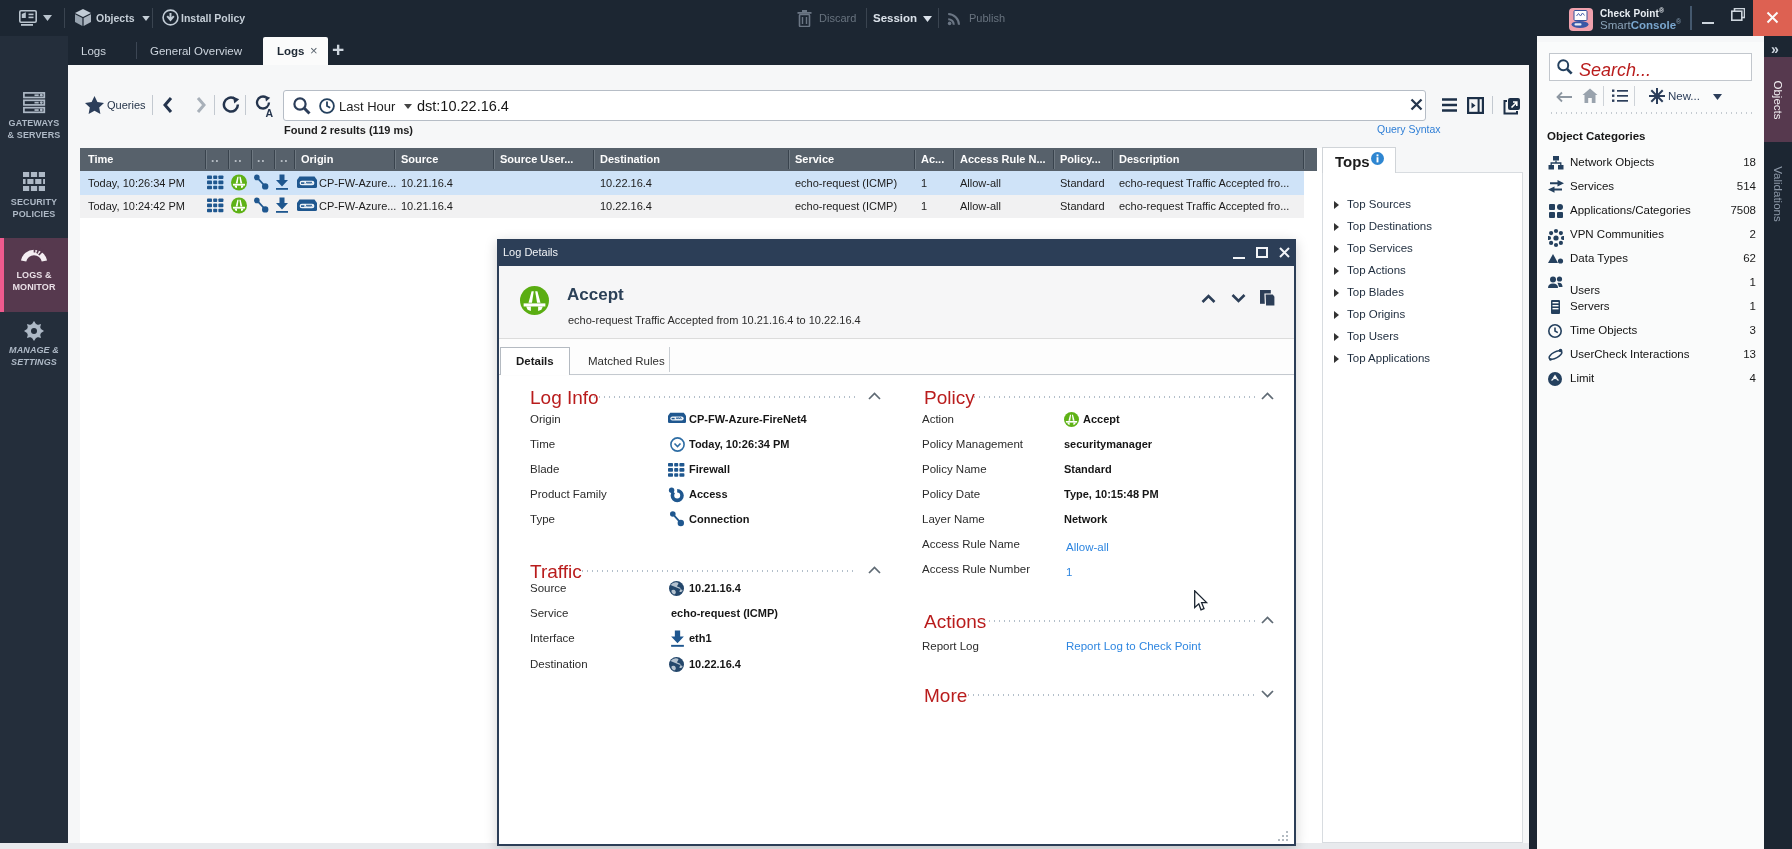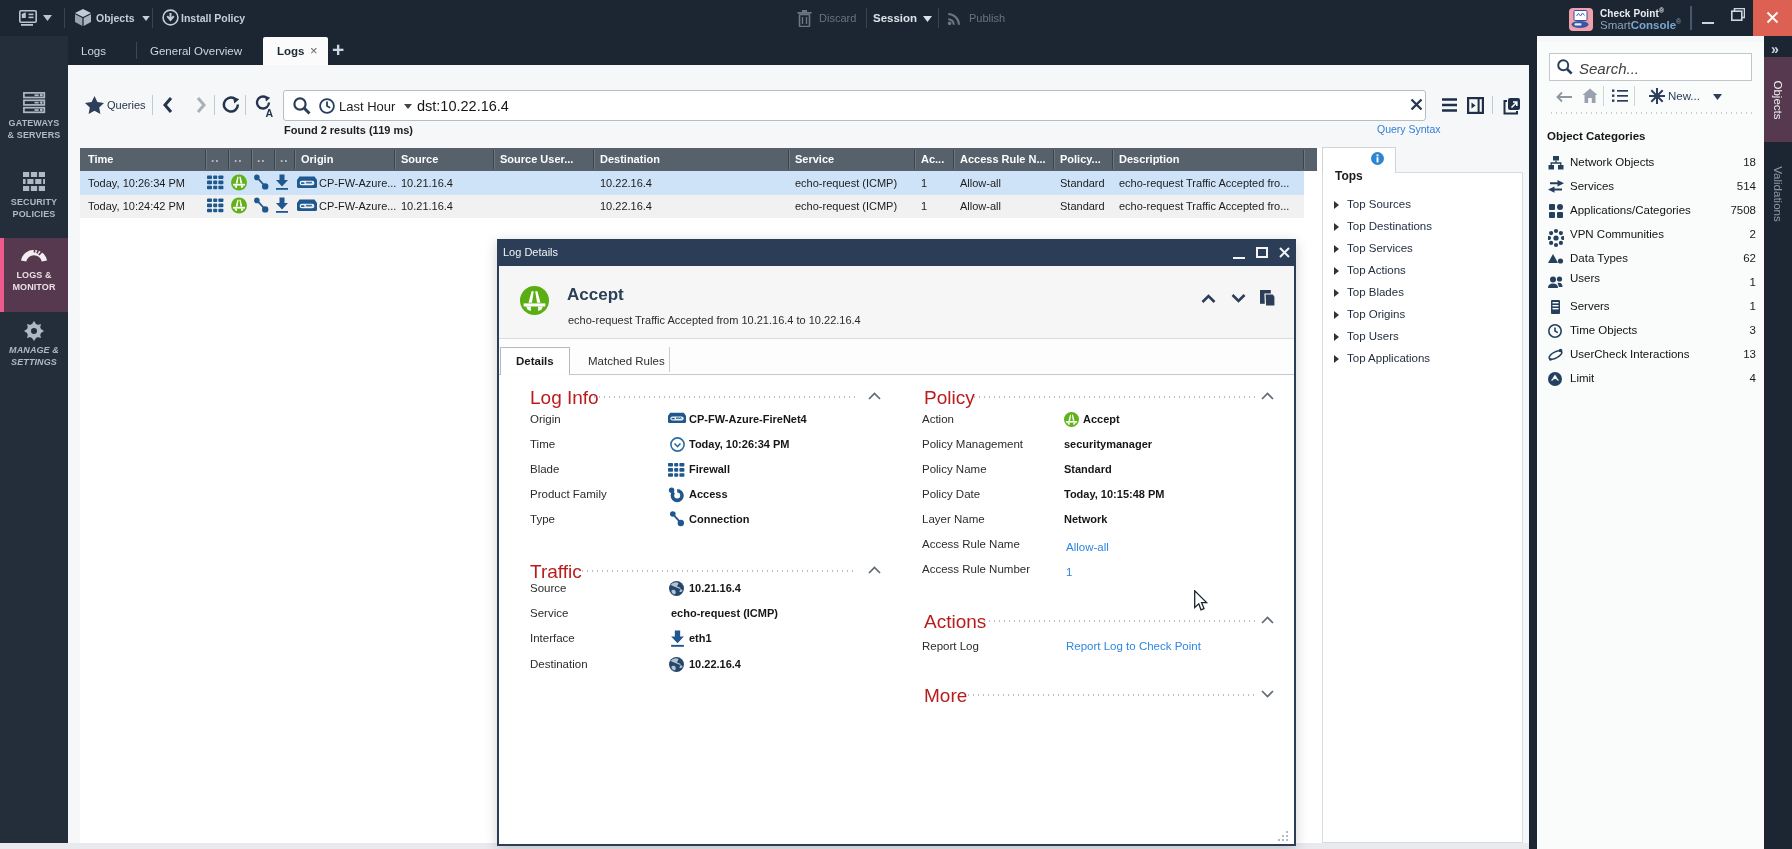"Search..." div.abs { color: #404040 -> #b91c1c; font-size: 15px -> 18px }
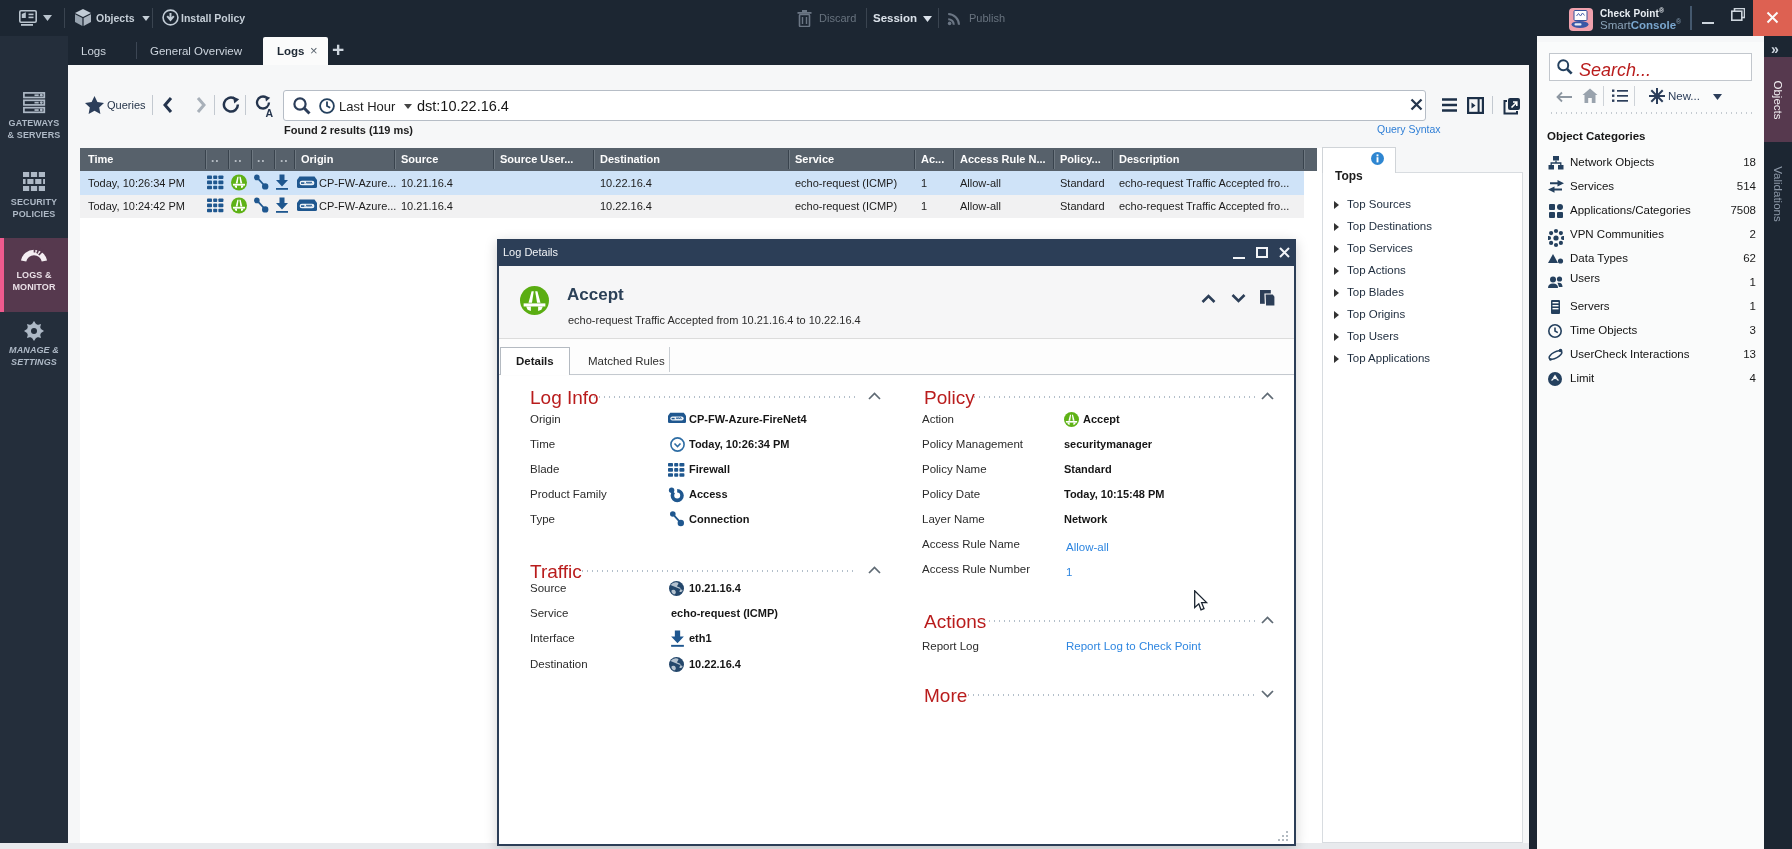"Tops" div.abs { font-size: 12px -> 15px; margin-top: 16px -> none }
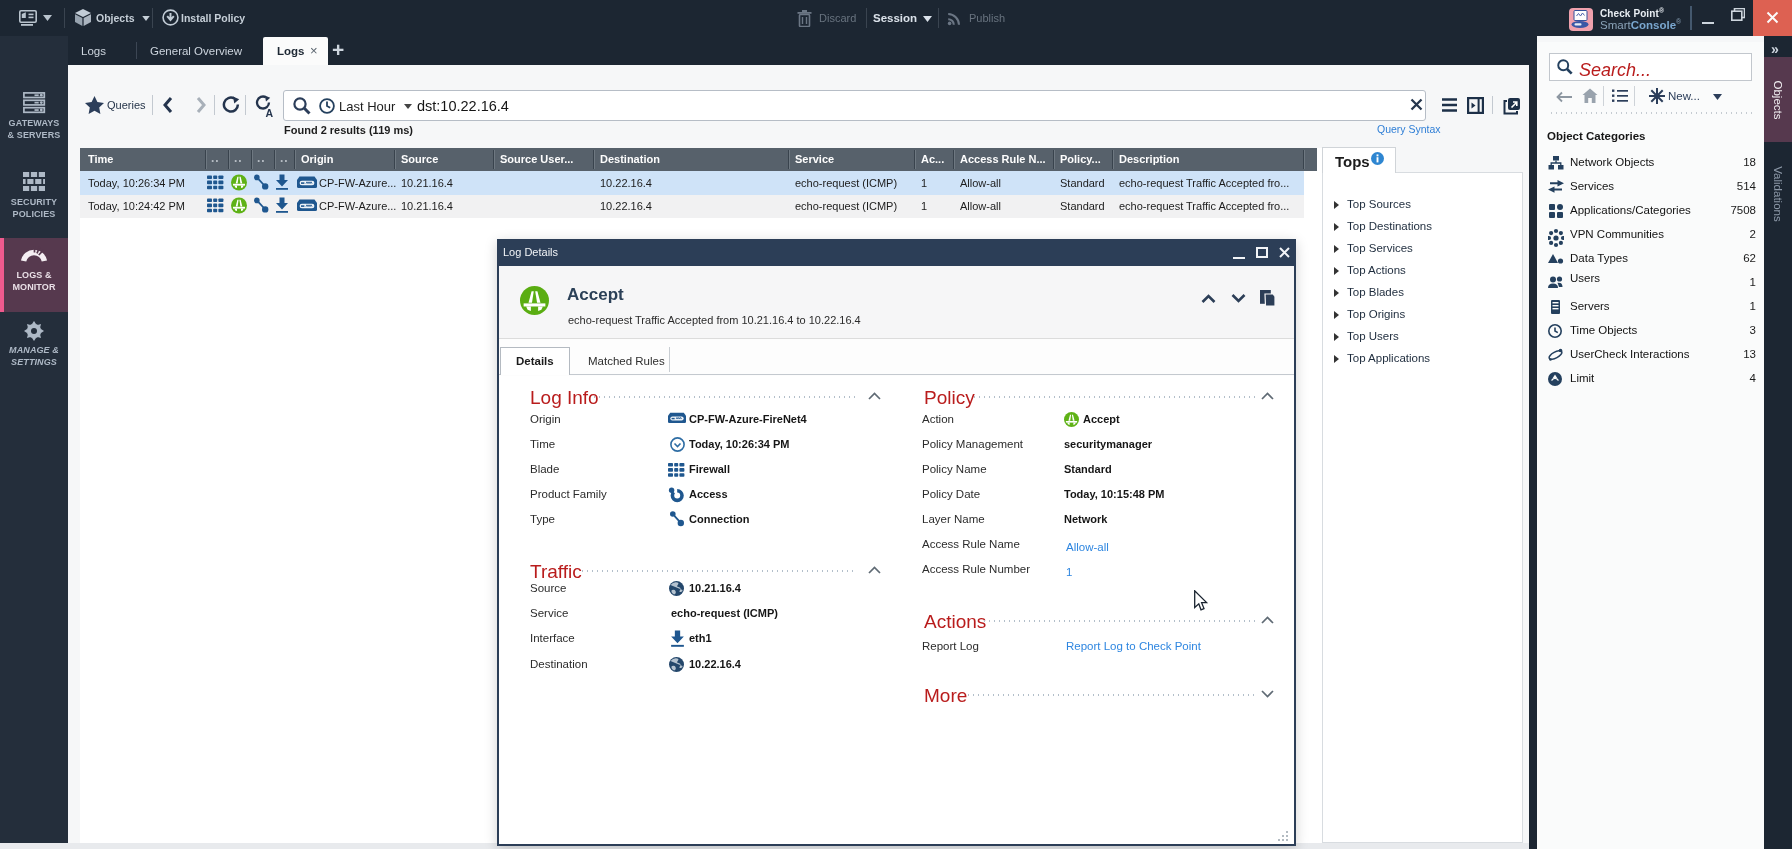"Users" div.oclabel { top: 272px -> 284px }
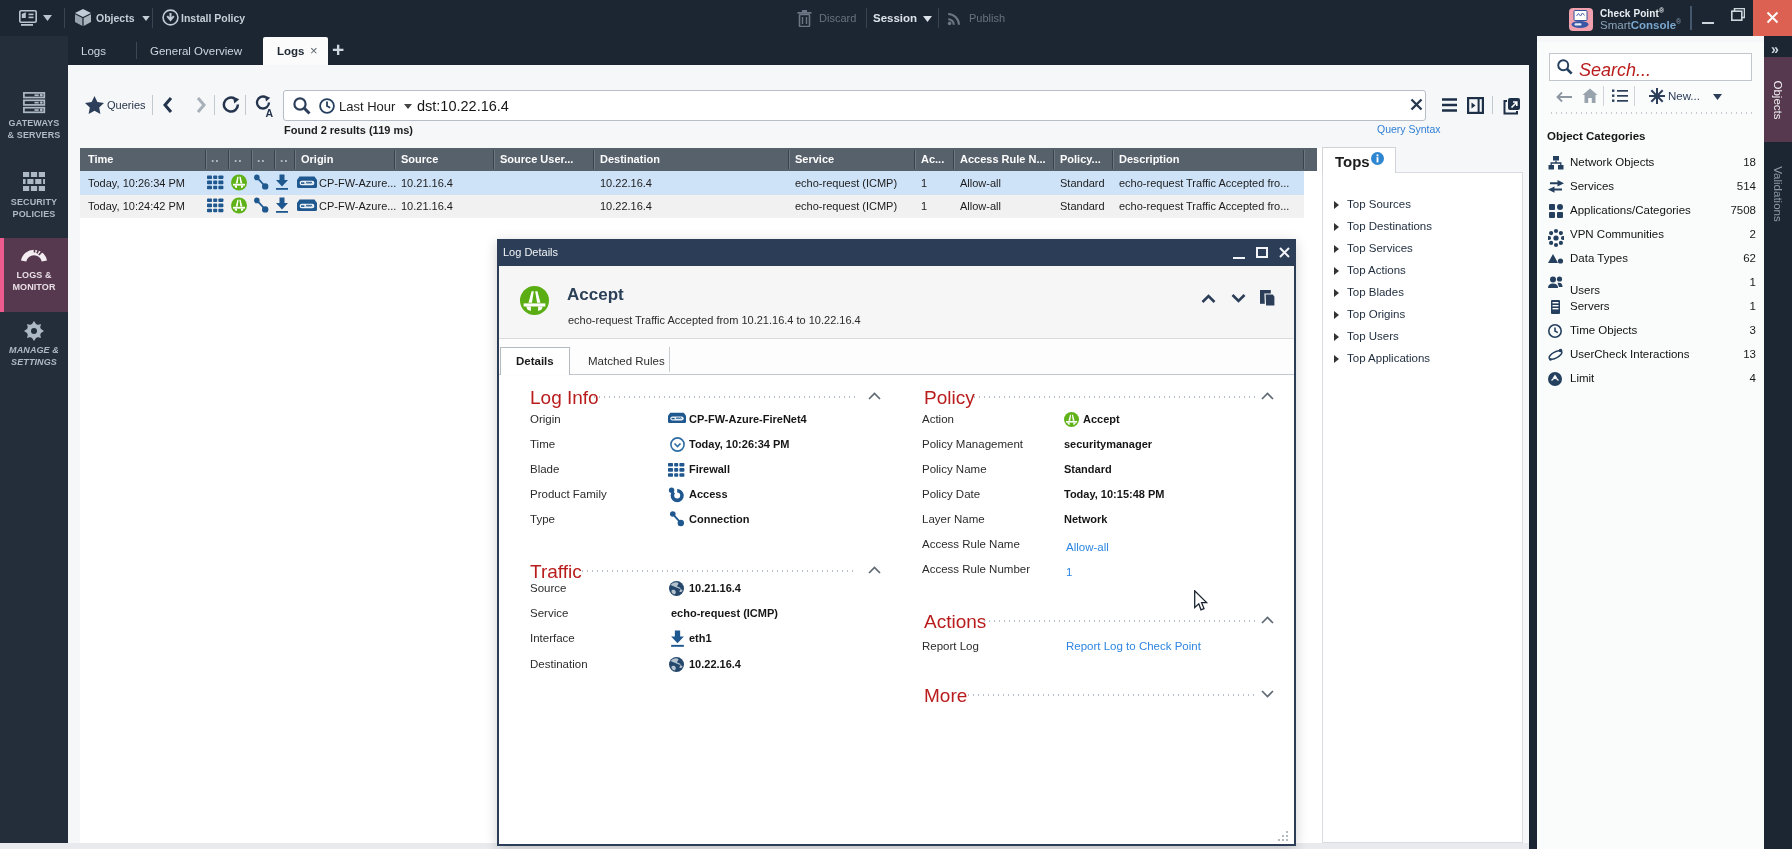"Today, 10:15:48 PM" div.dval { text: Today -> Type }
